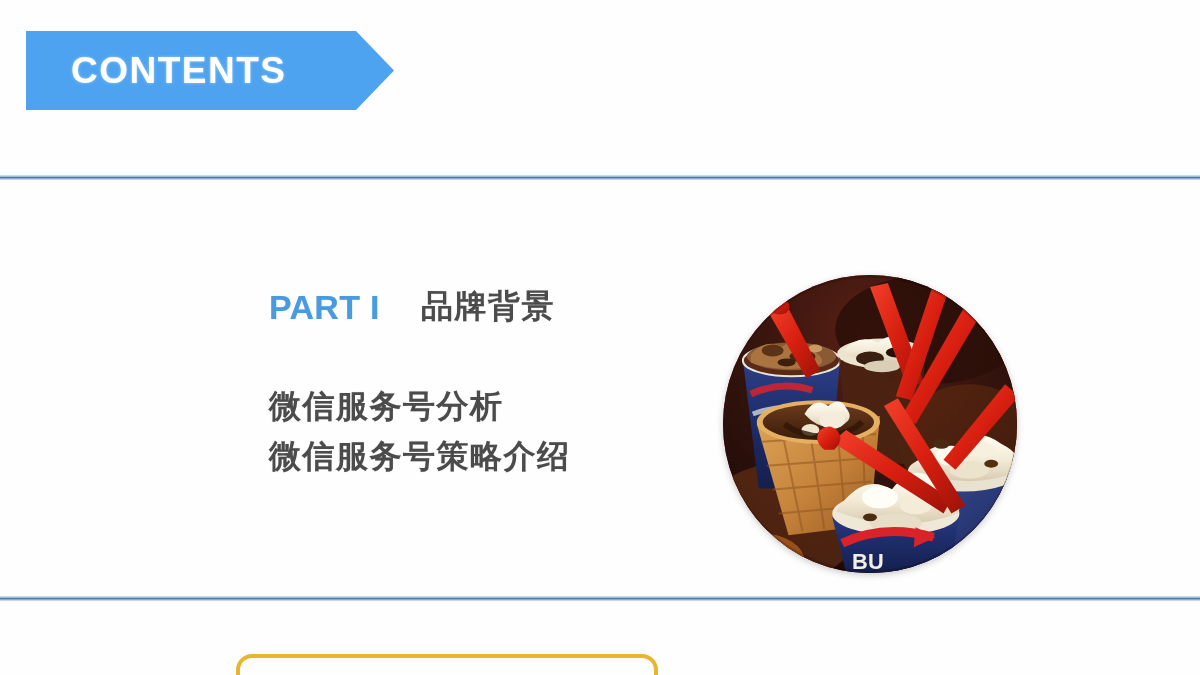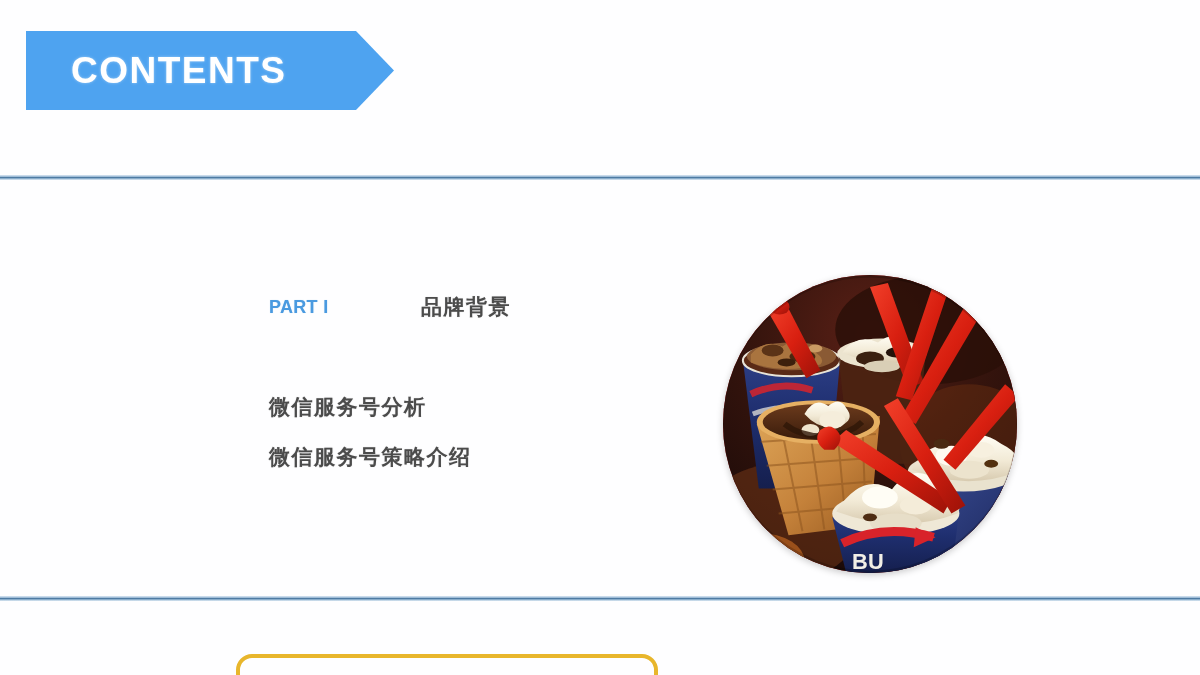"PART I" .part-label { font-size: 18px -> 34px }
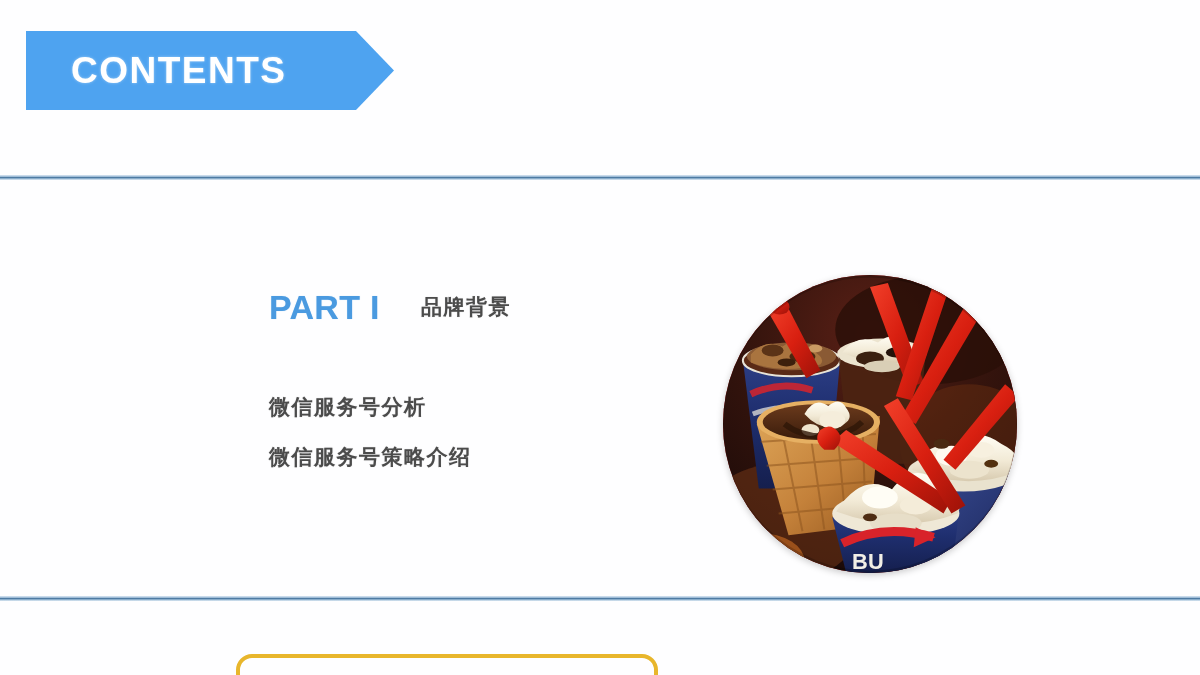"品牌背景" .part-title { font-size: 21px -> 32px }
